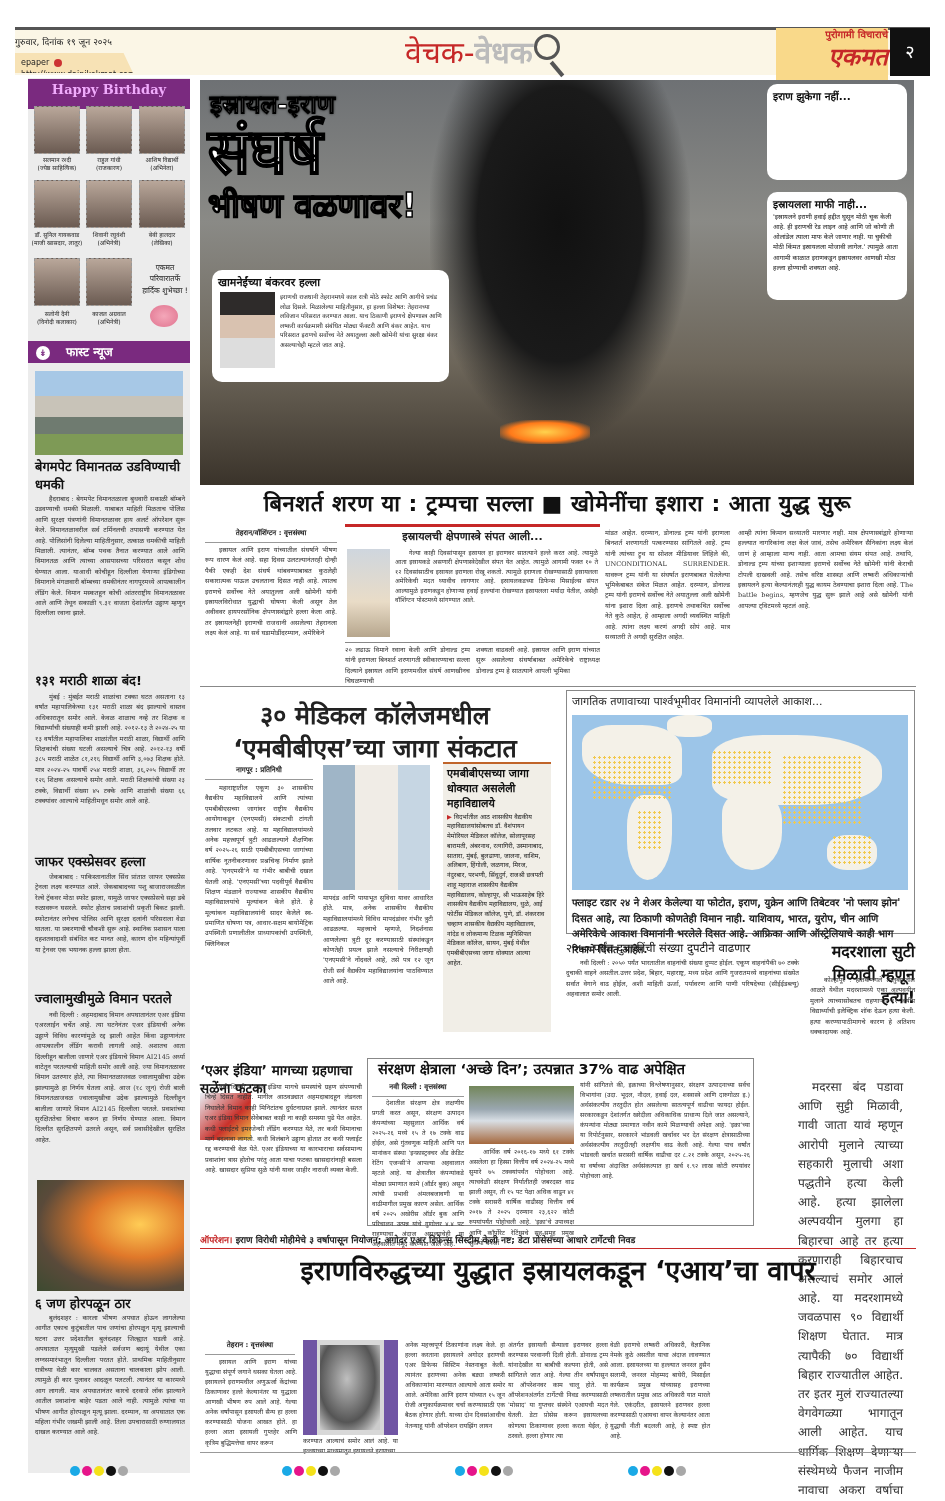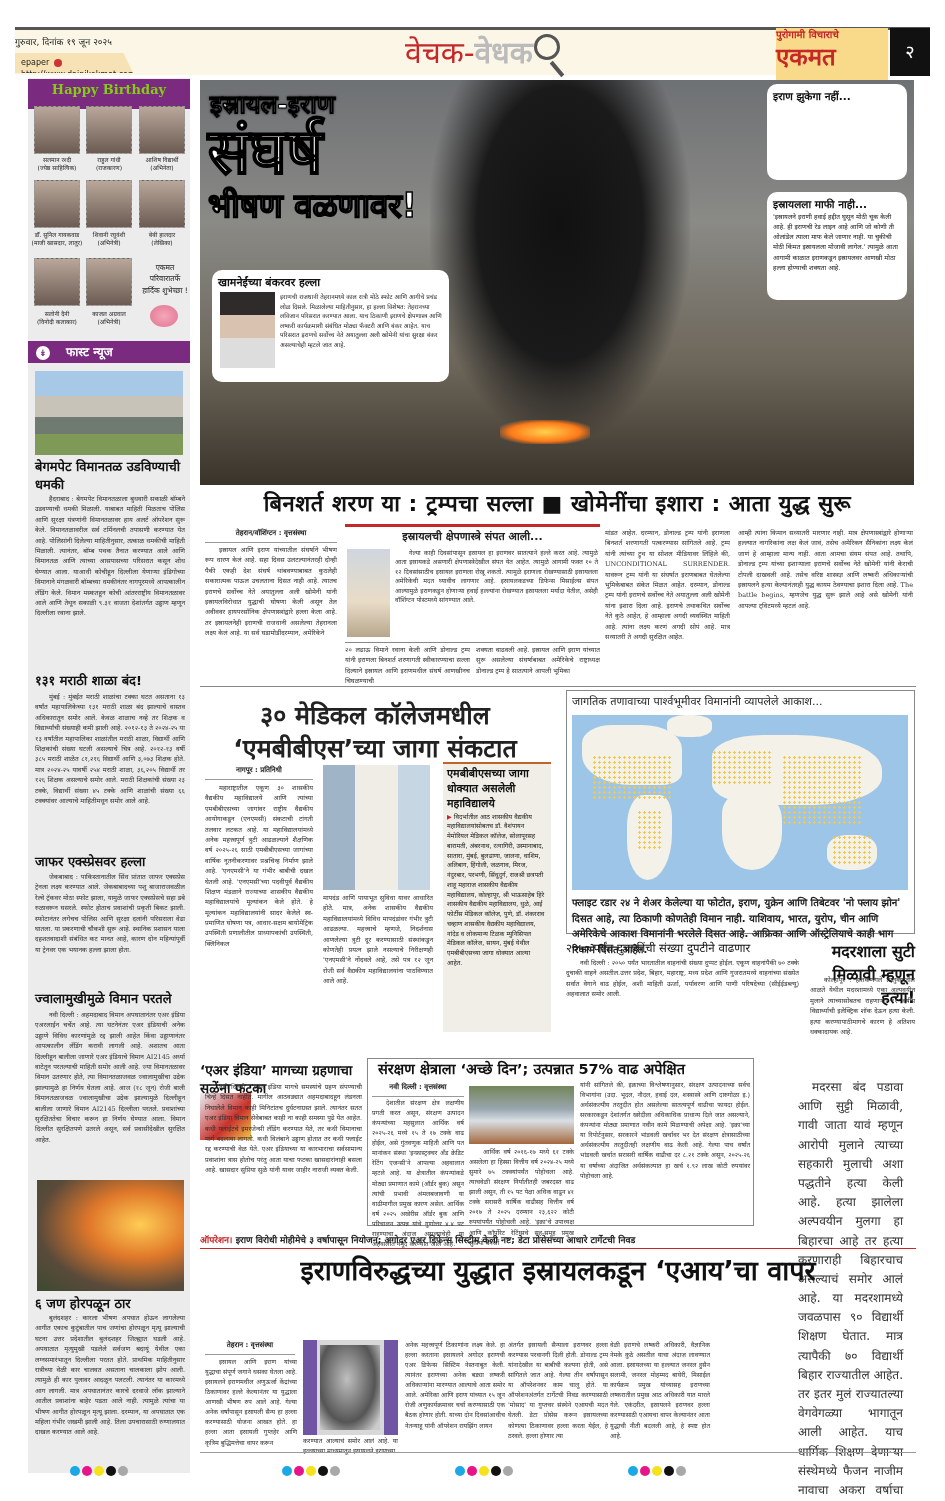"पुरोगामी विचाराचे" #brand { text-align: left -> right }
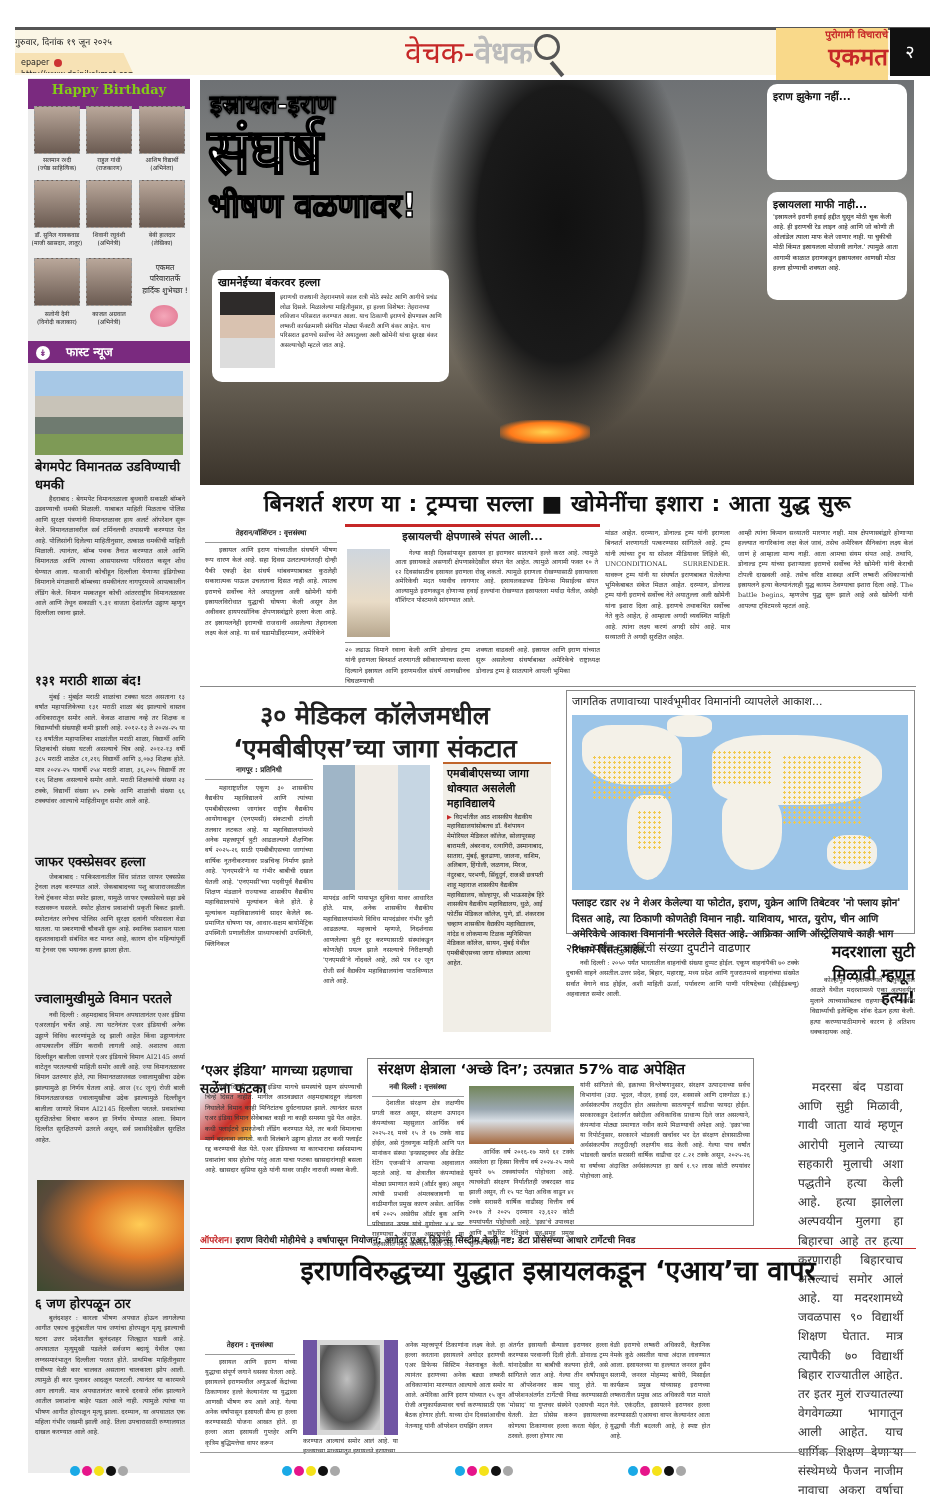"एकमत" #brand .n { font-style: none -> italic }
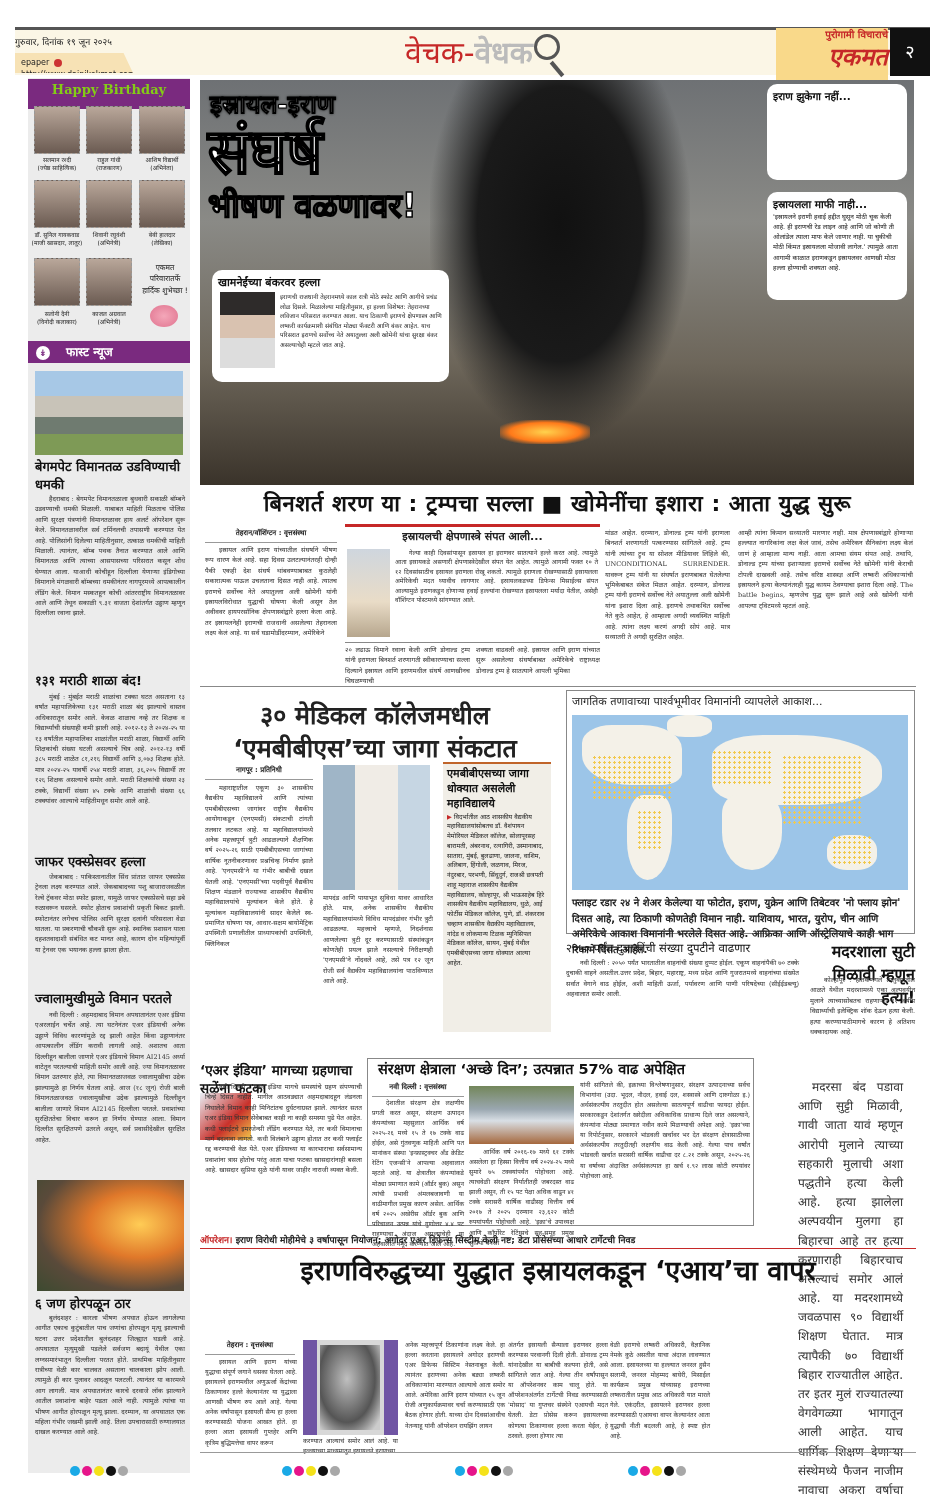"Happy Birthday" #bday { color: #84cc16 -> #f0abfc }
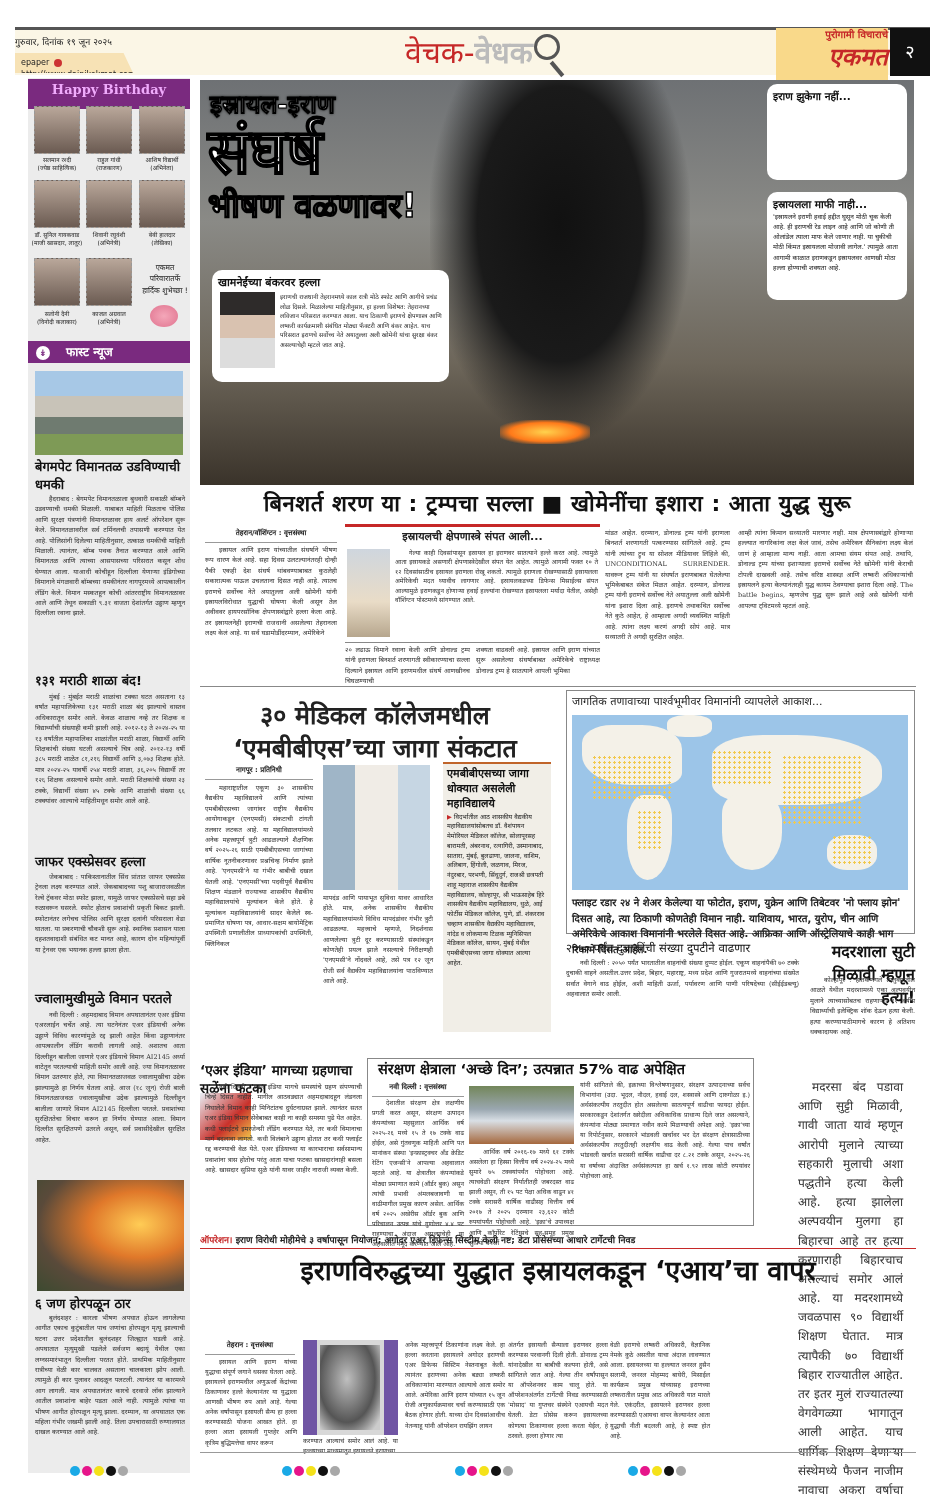"संरक्षण क्षेत्राला ‘अच्छे दिन’;" div.abs { text: 57% -> 37% }
